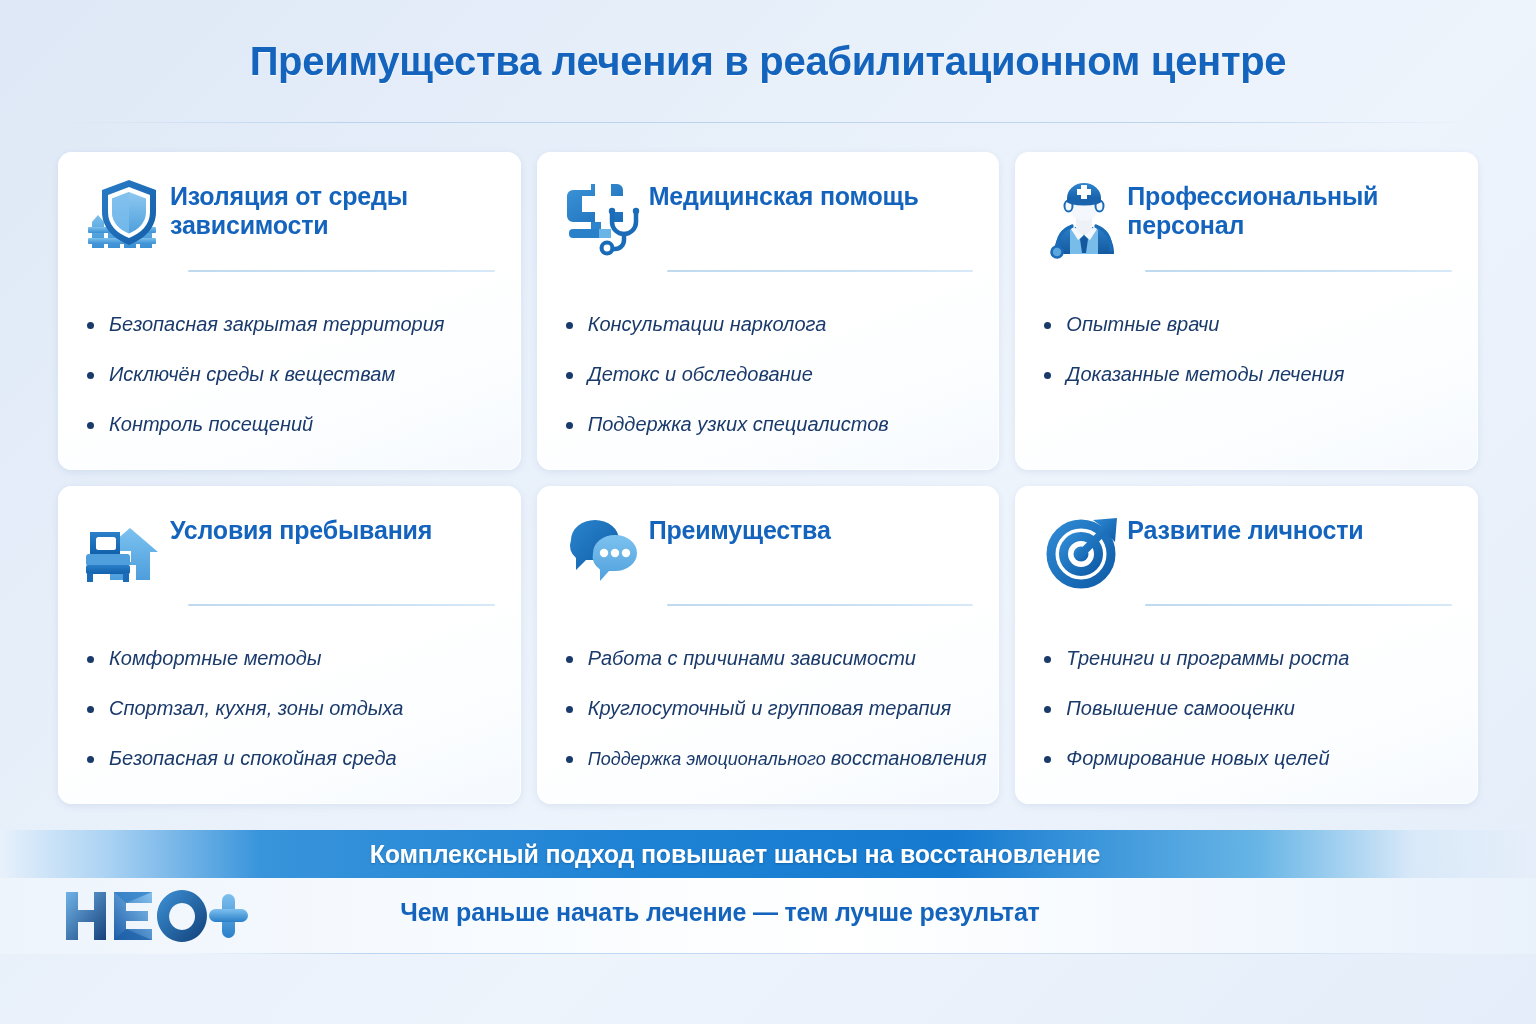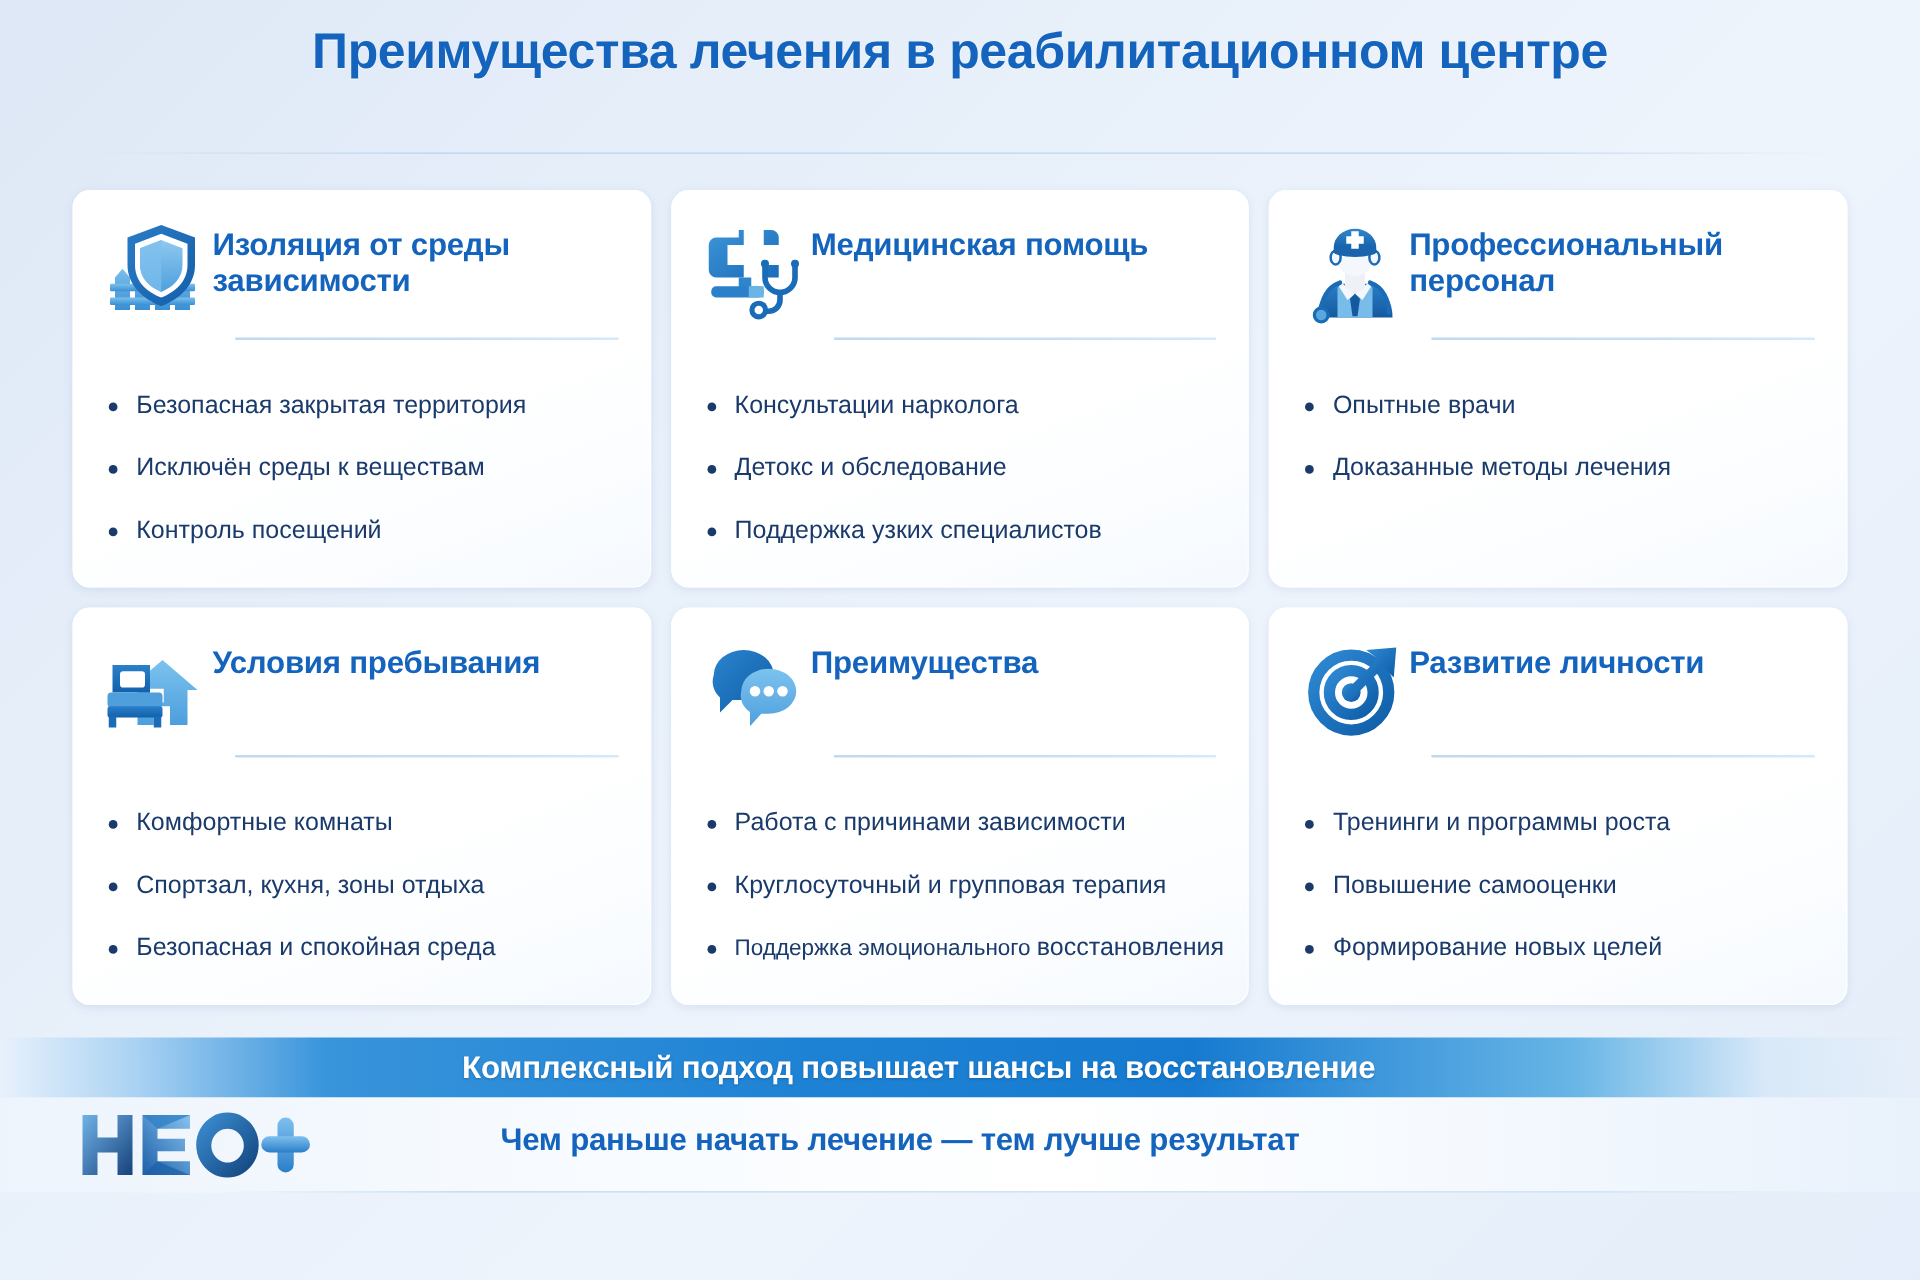"Преимущества лечения в реабилитационном" .title-wrap { padding-top: 18px -> 38px }
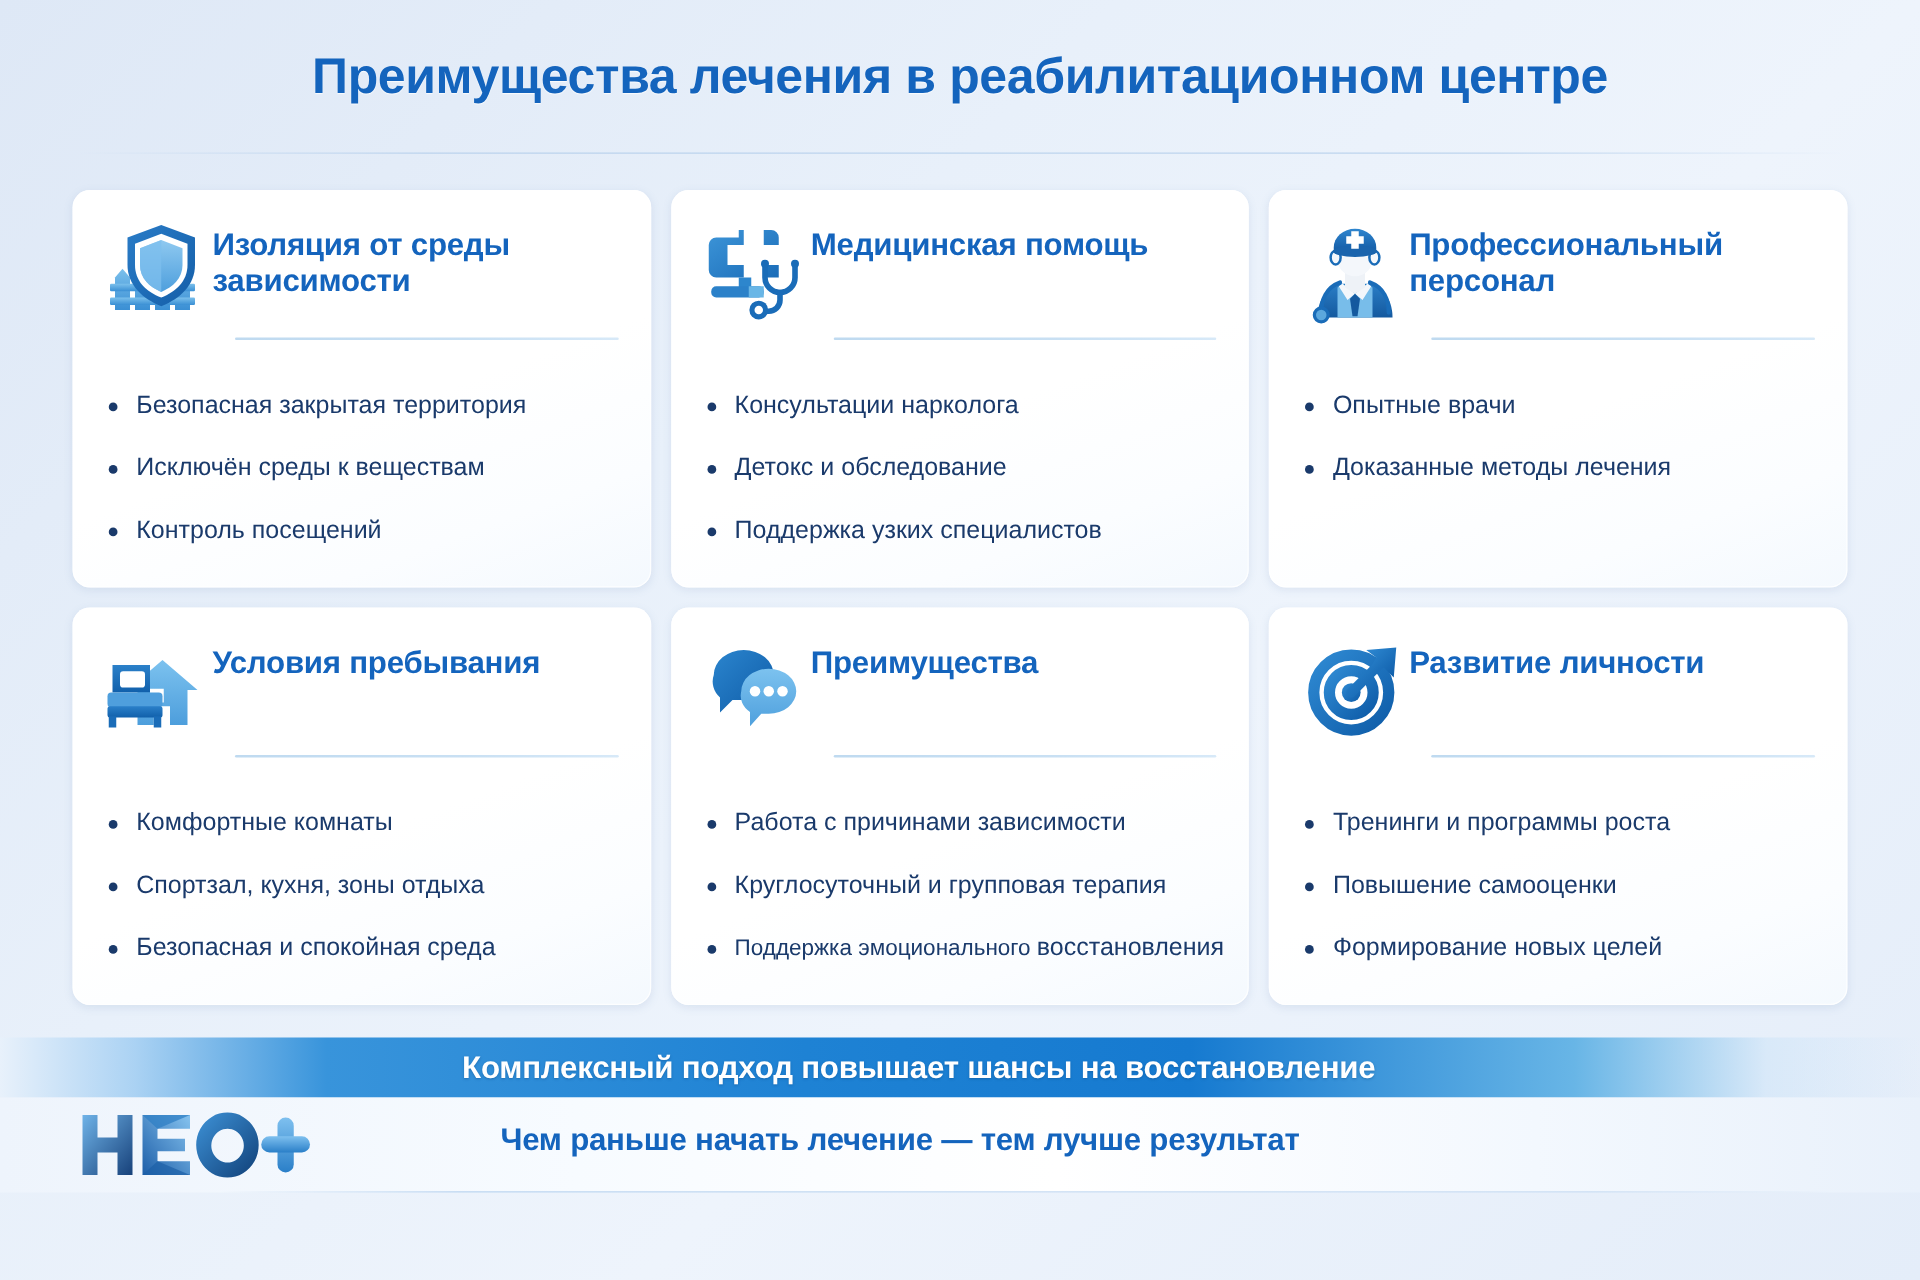"Безопасная закрытая территория" .bullets li { font-style: none -> italic }
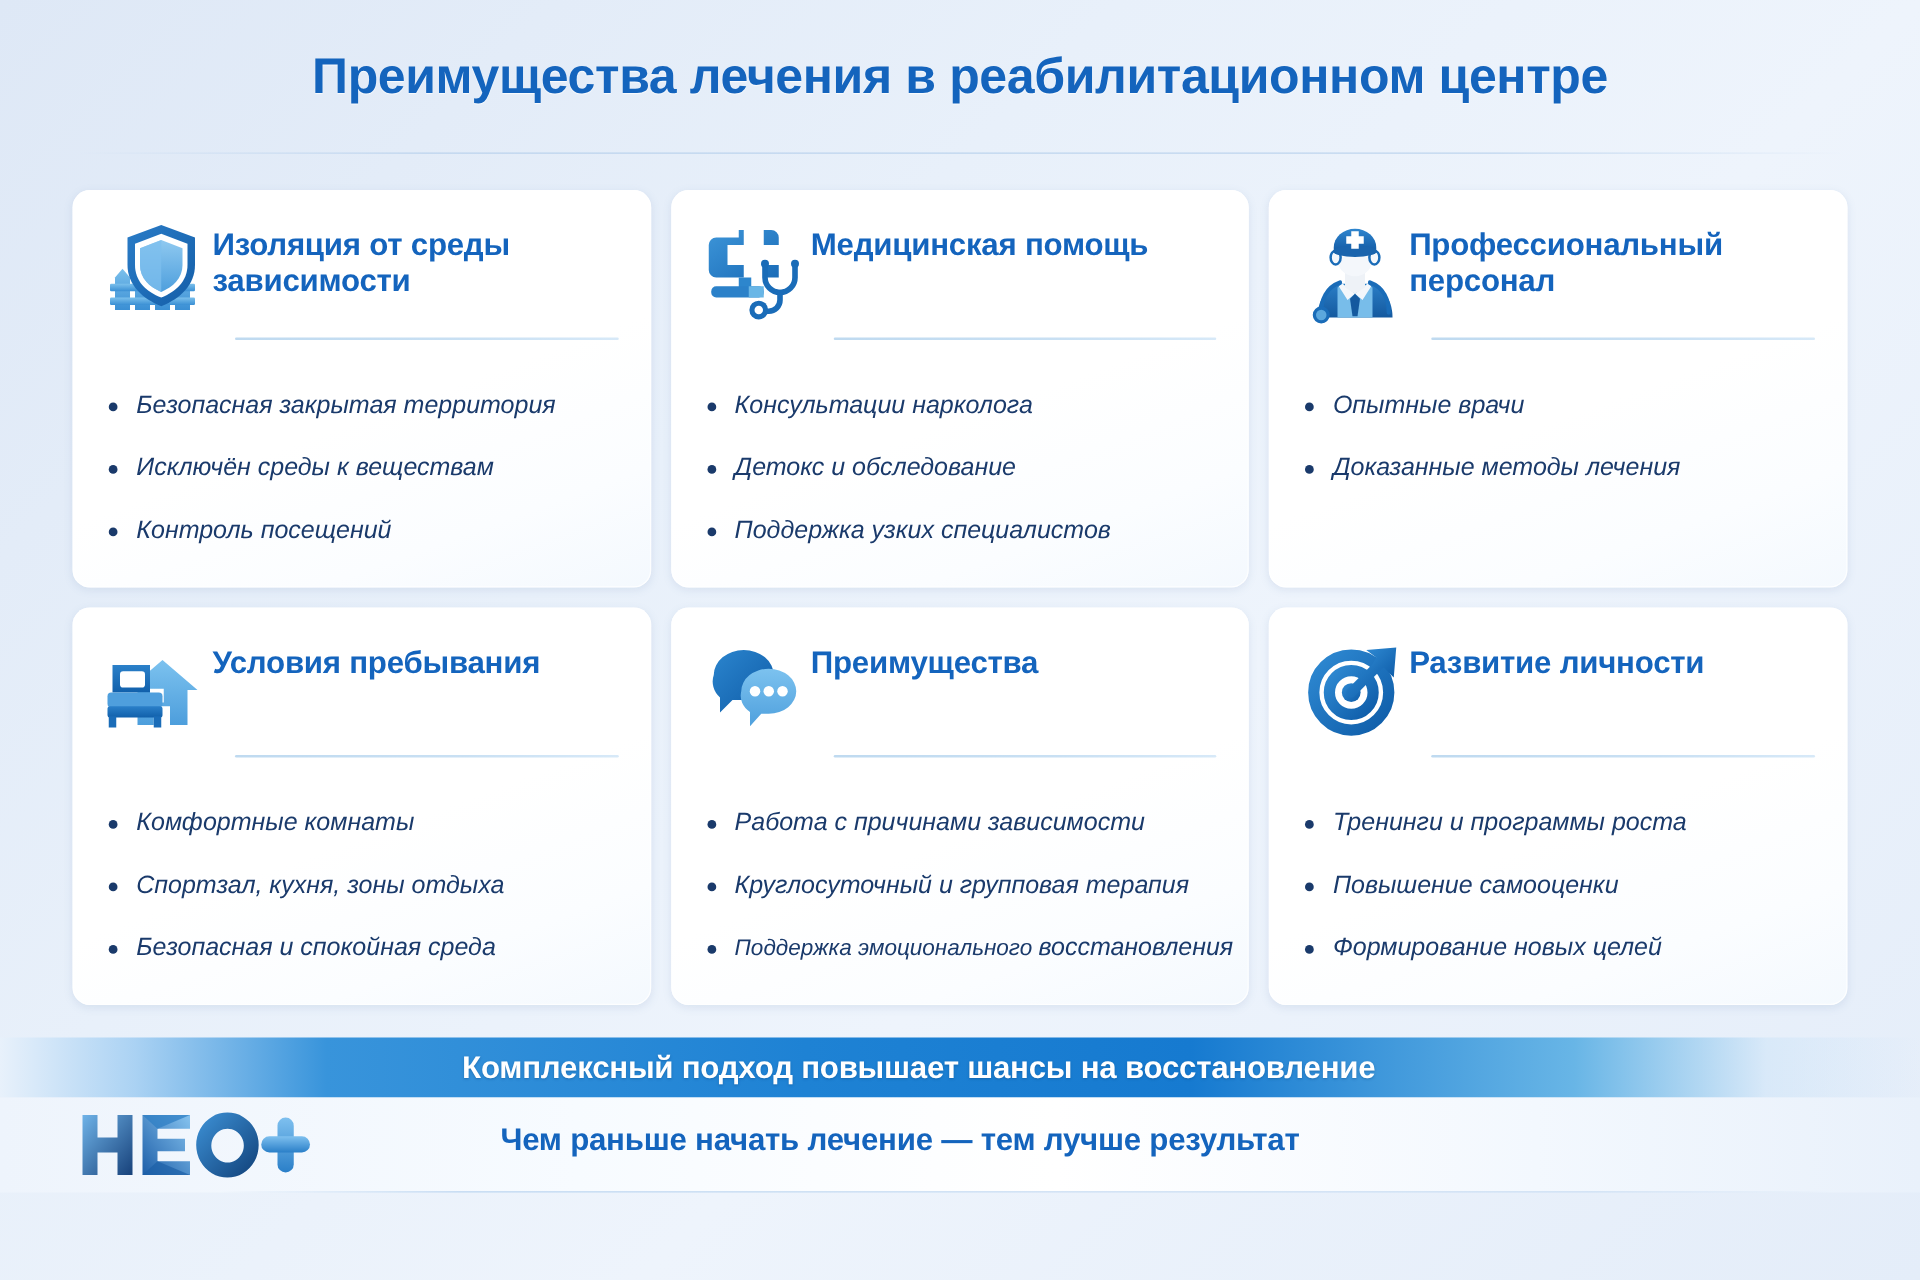"Комфортные комнаты" li { text: комнаты -> методы }
